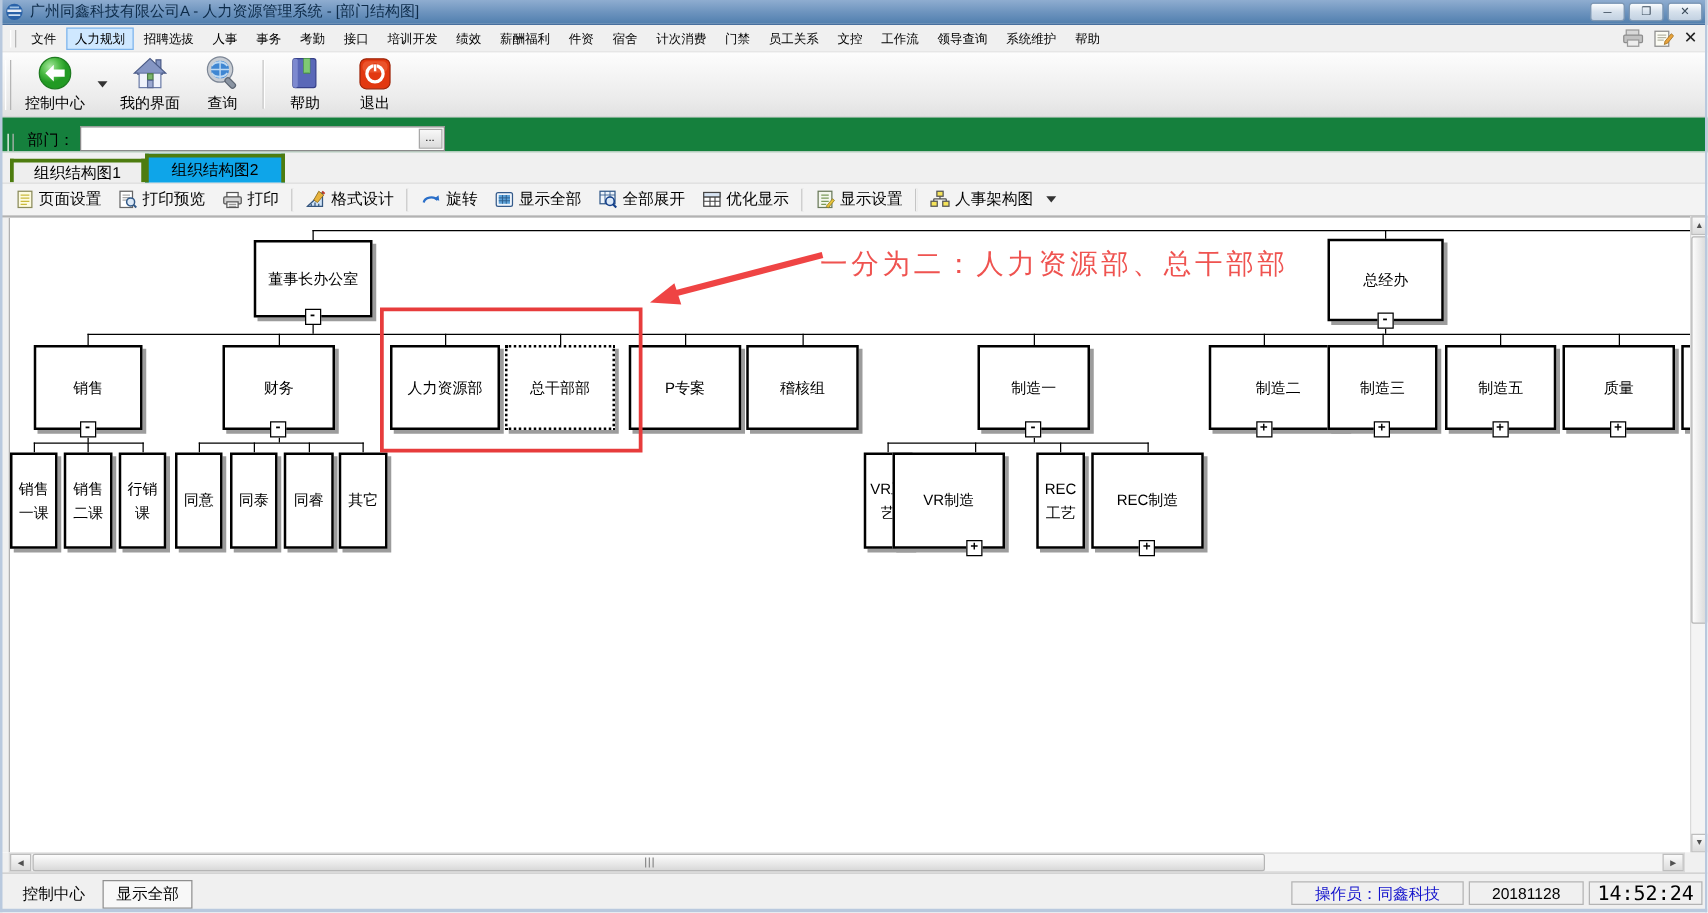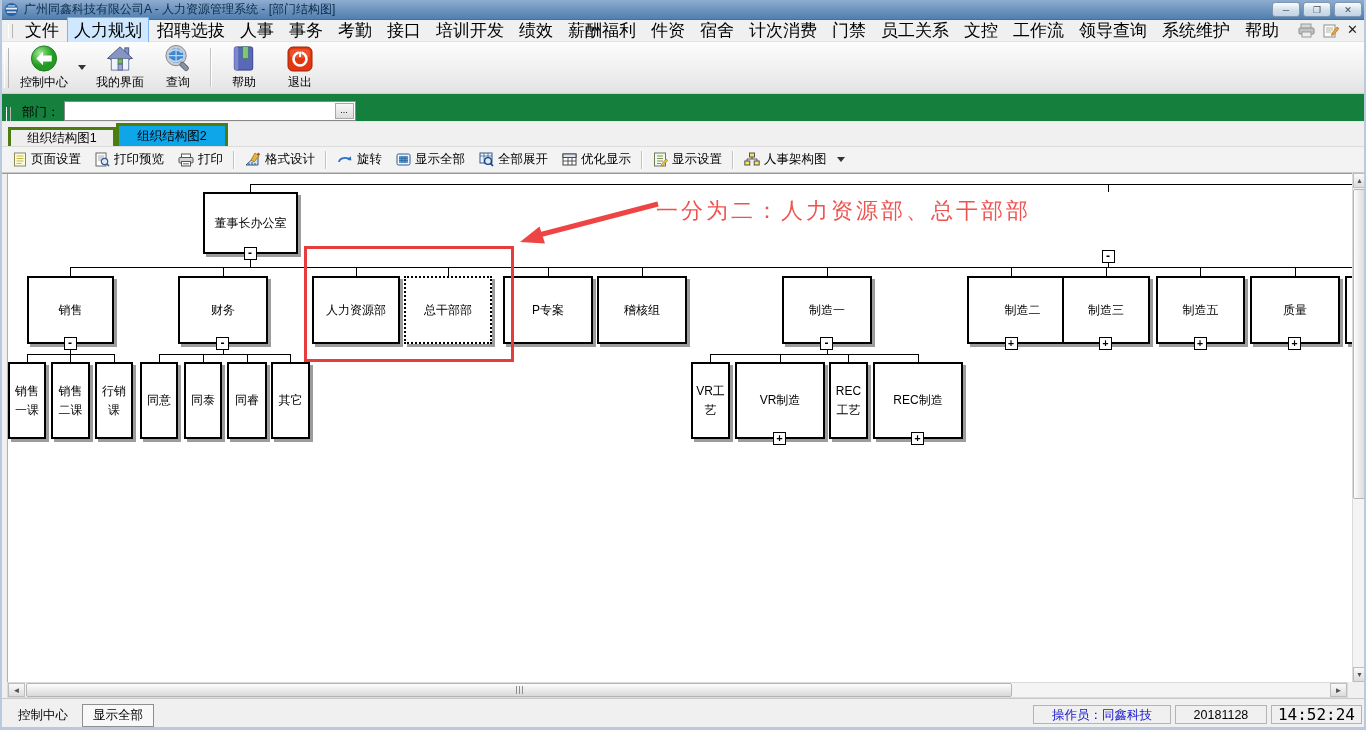"文件" .mitem { font-size: 17px -> 10px }
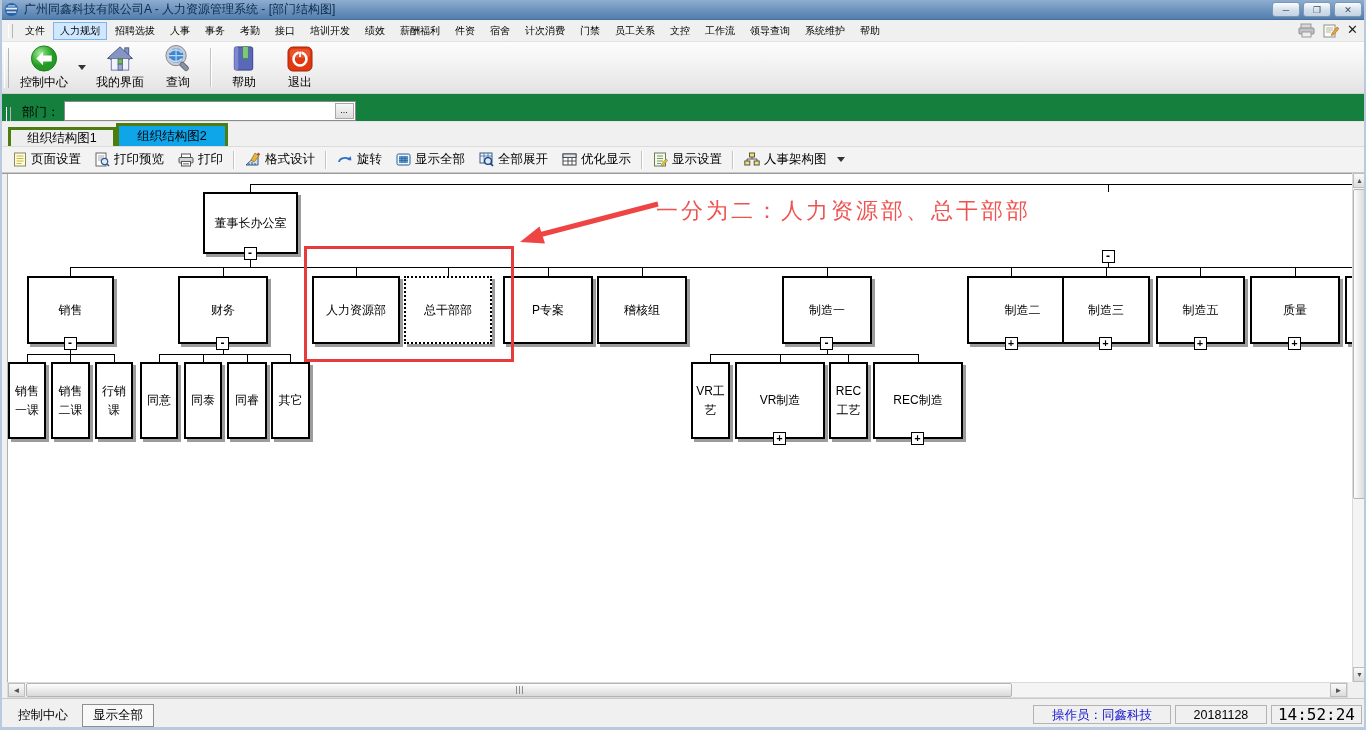"总经办" div.node { html: none -> <div> <span>总经办</span> </div> }
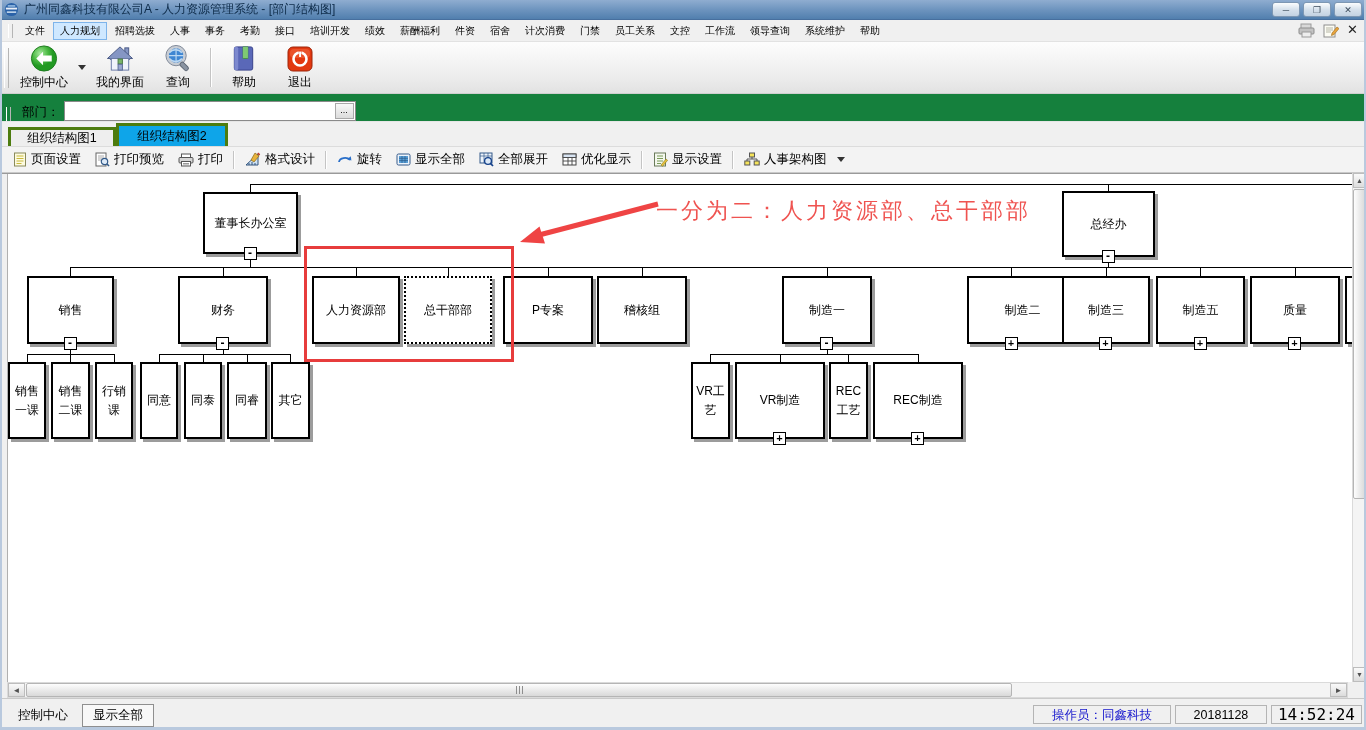"VR制造" div.node { left: 735px -> 714px }
